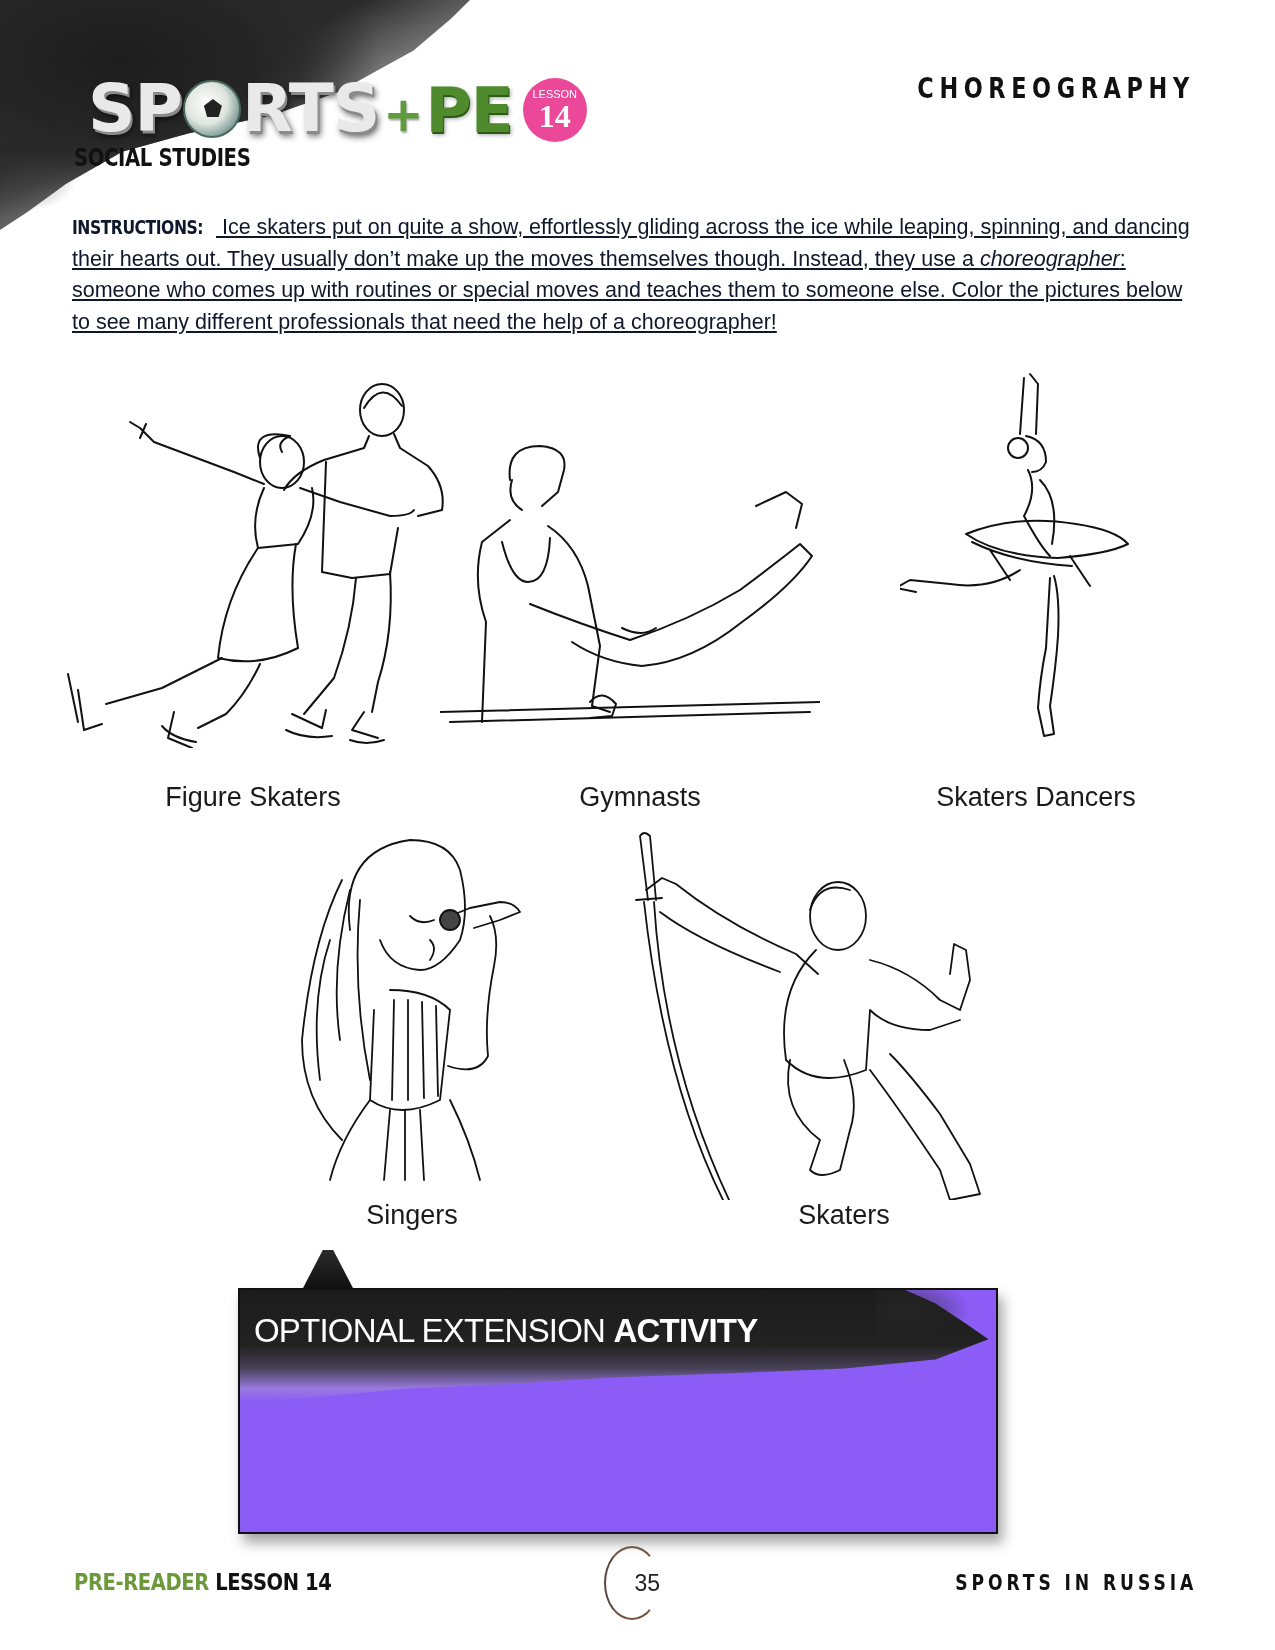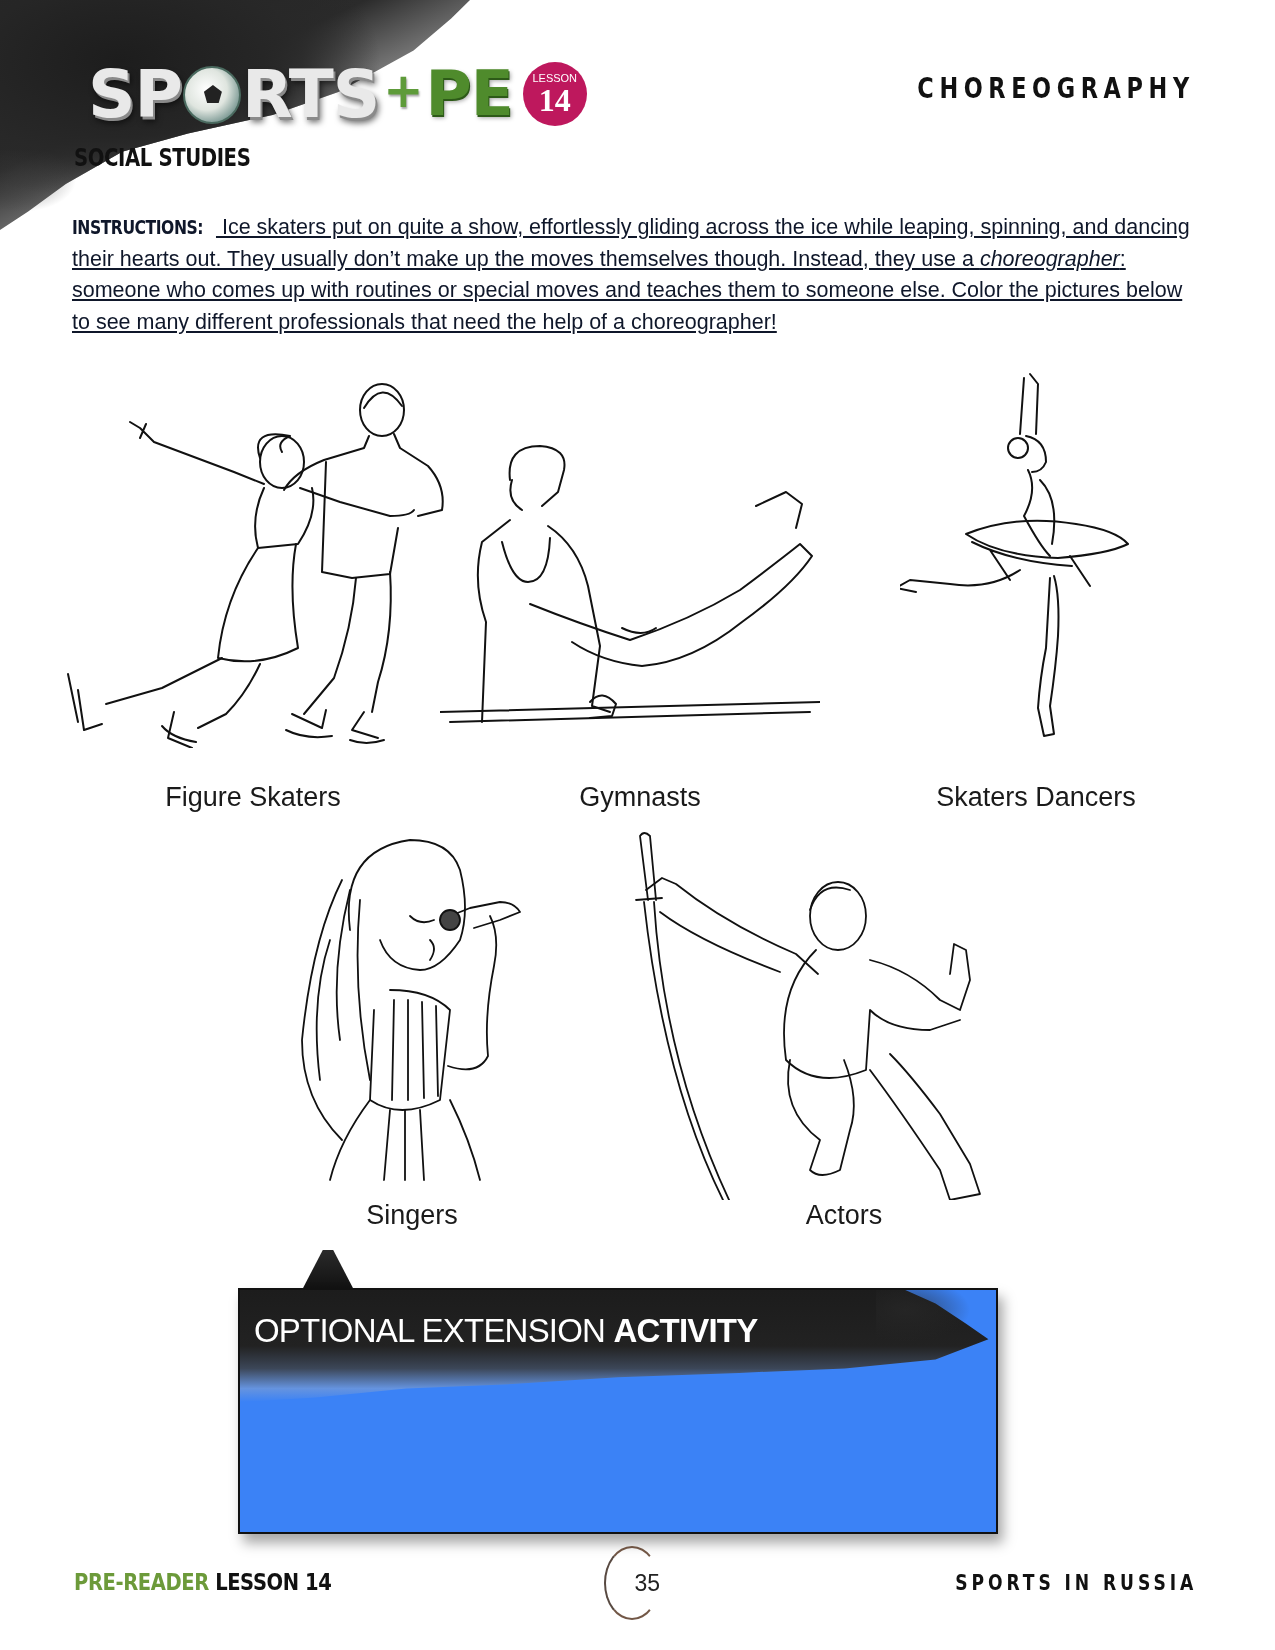"SP" .logo { align-items: flex-start -> flex-end }
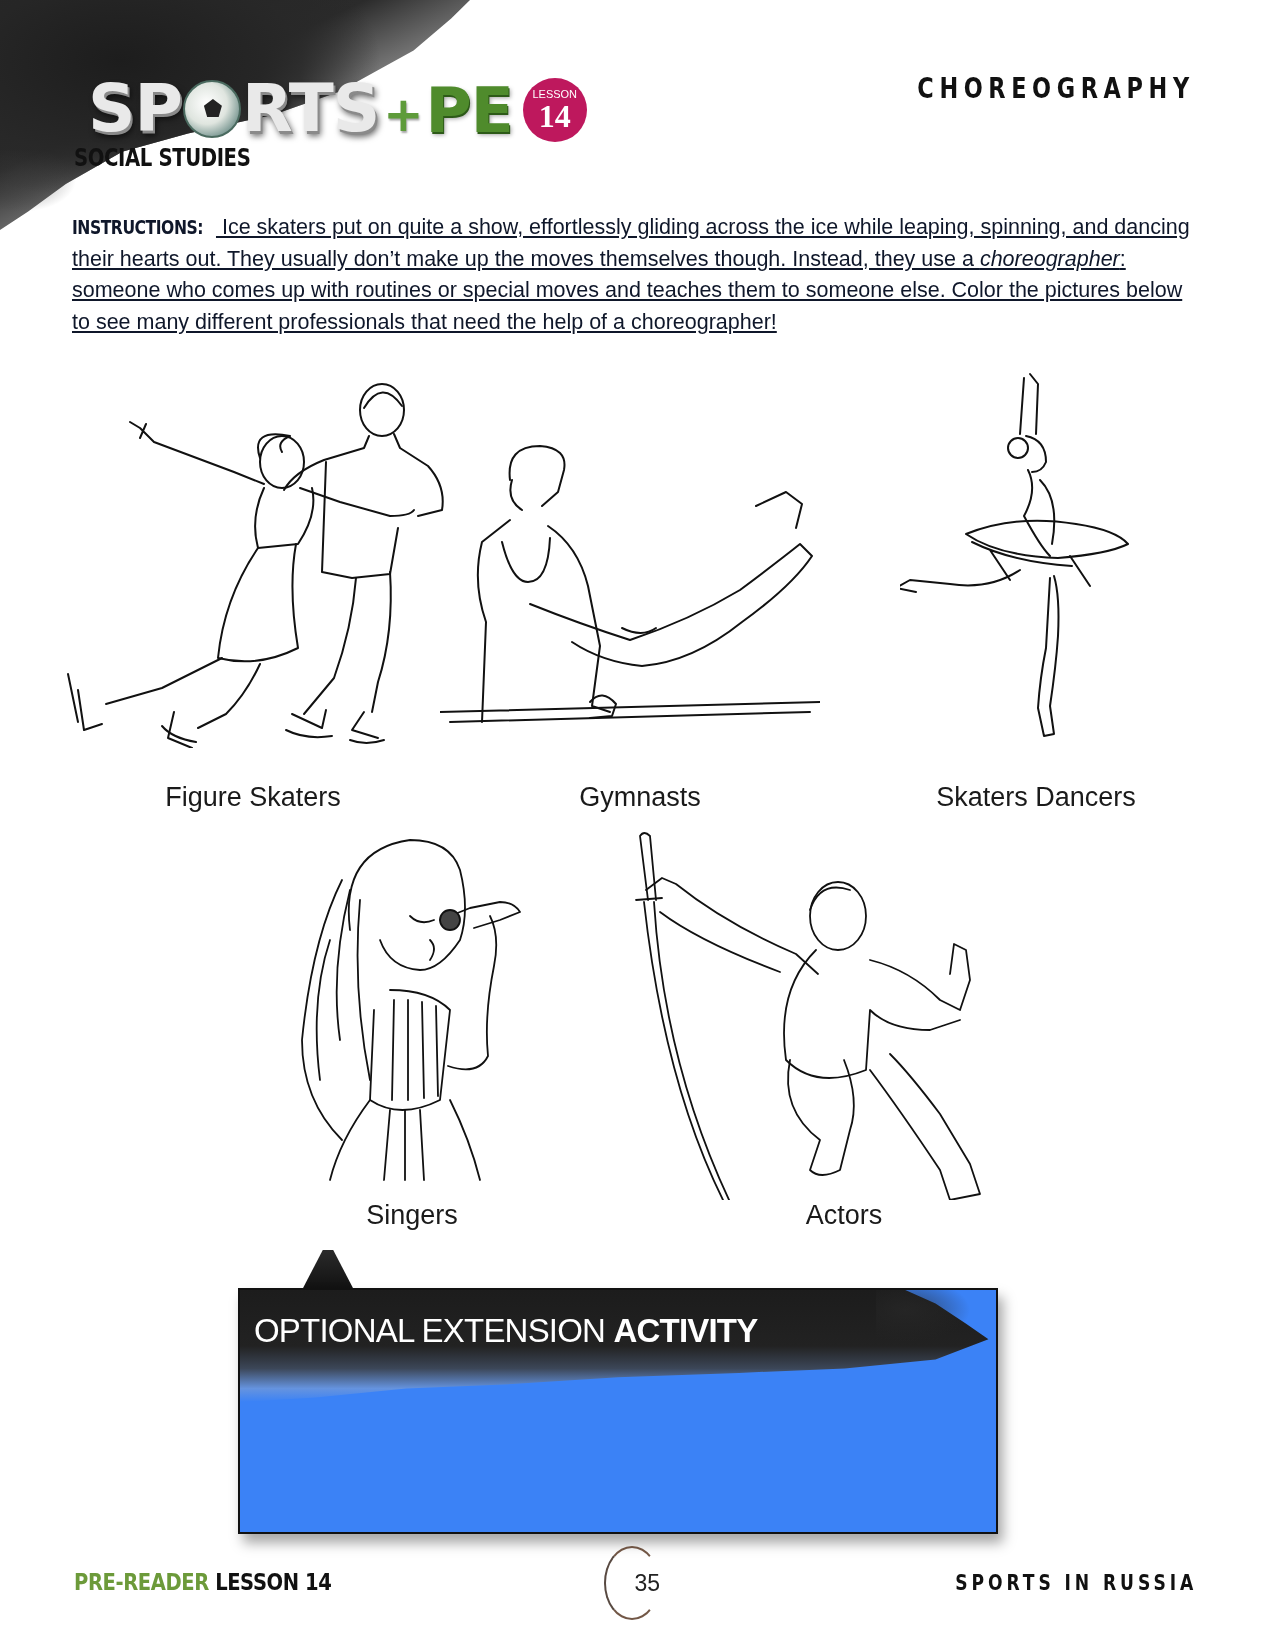"LESSON" .lesson-badge { background: #be185d -> #ec4899 }
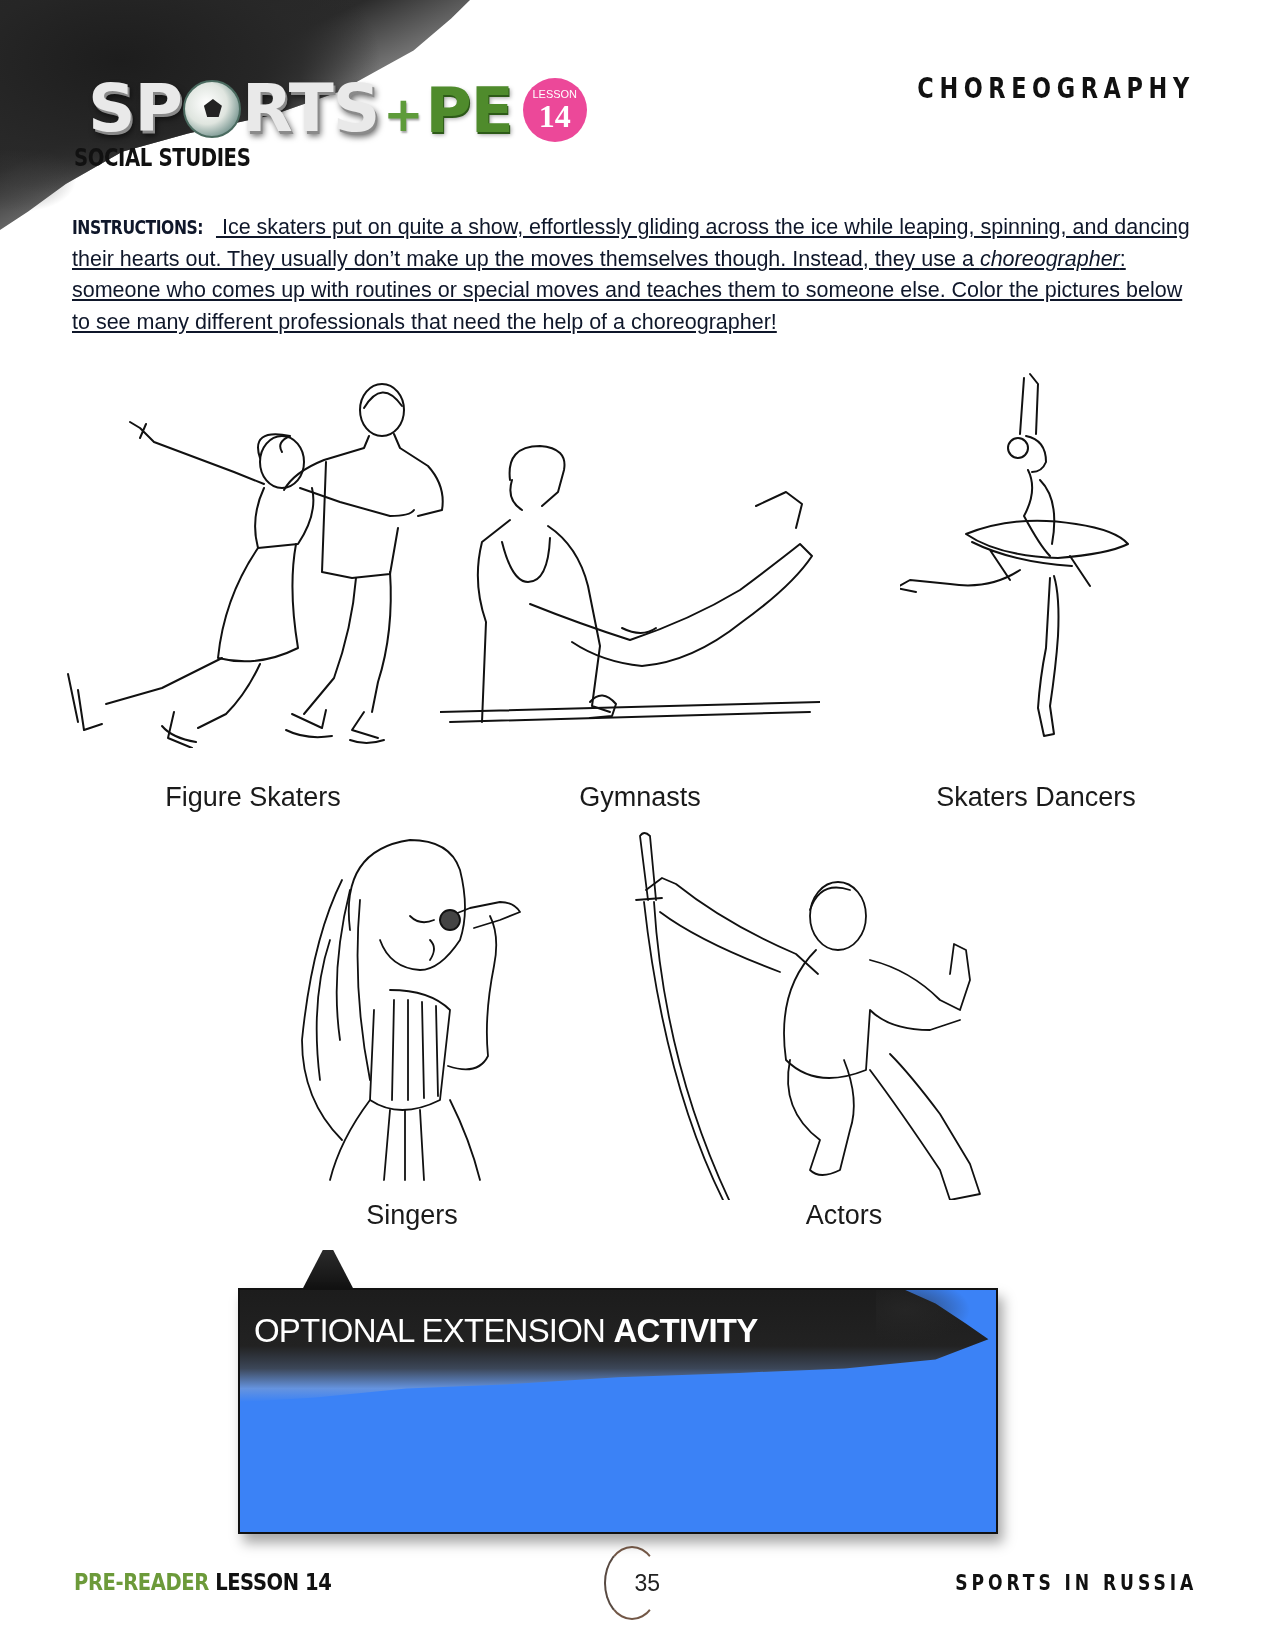"Actors" div.pic-label { text: Actors -> Skaters }
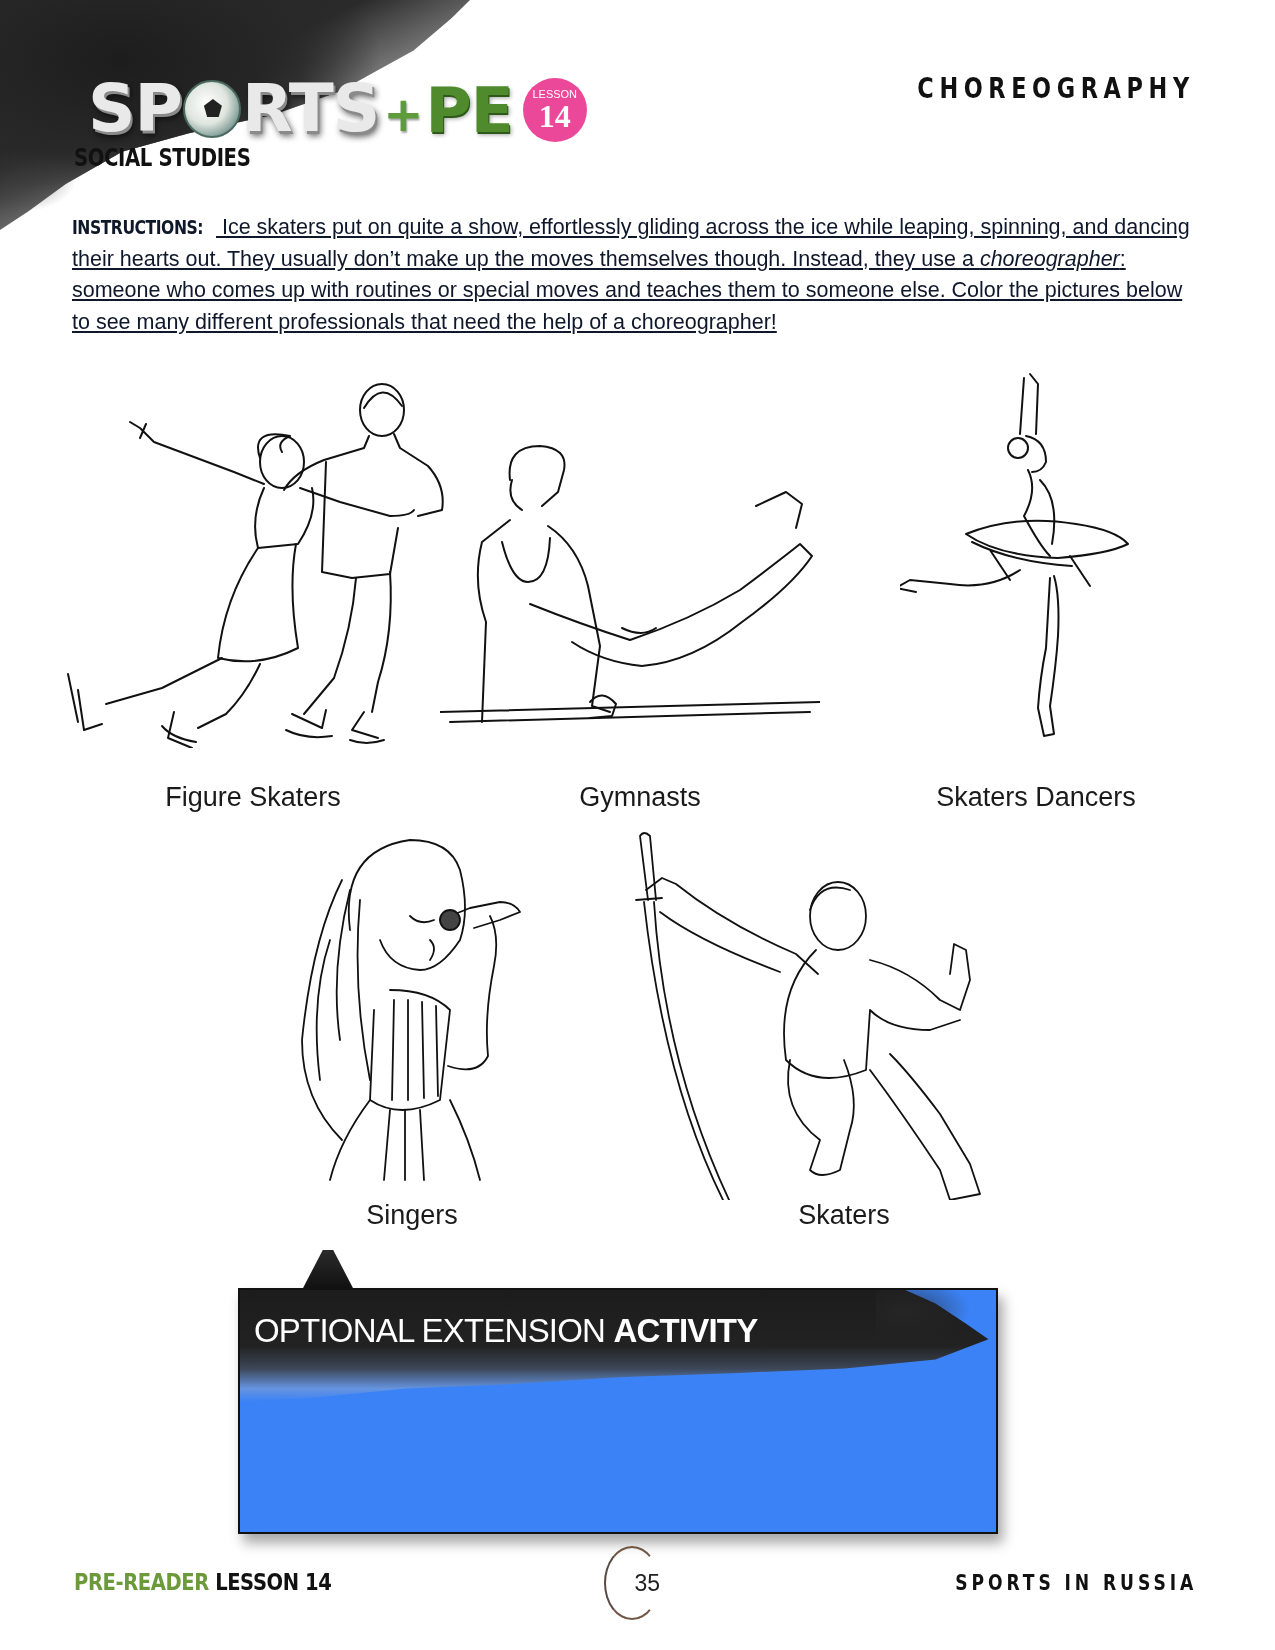"OPTIONAL EXTENSION ACTIVITY" .activity { background: #3b82f6 -> #8b5cf6 }
